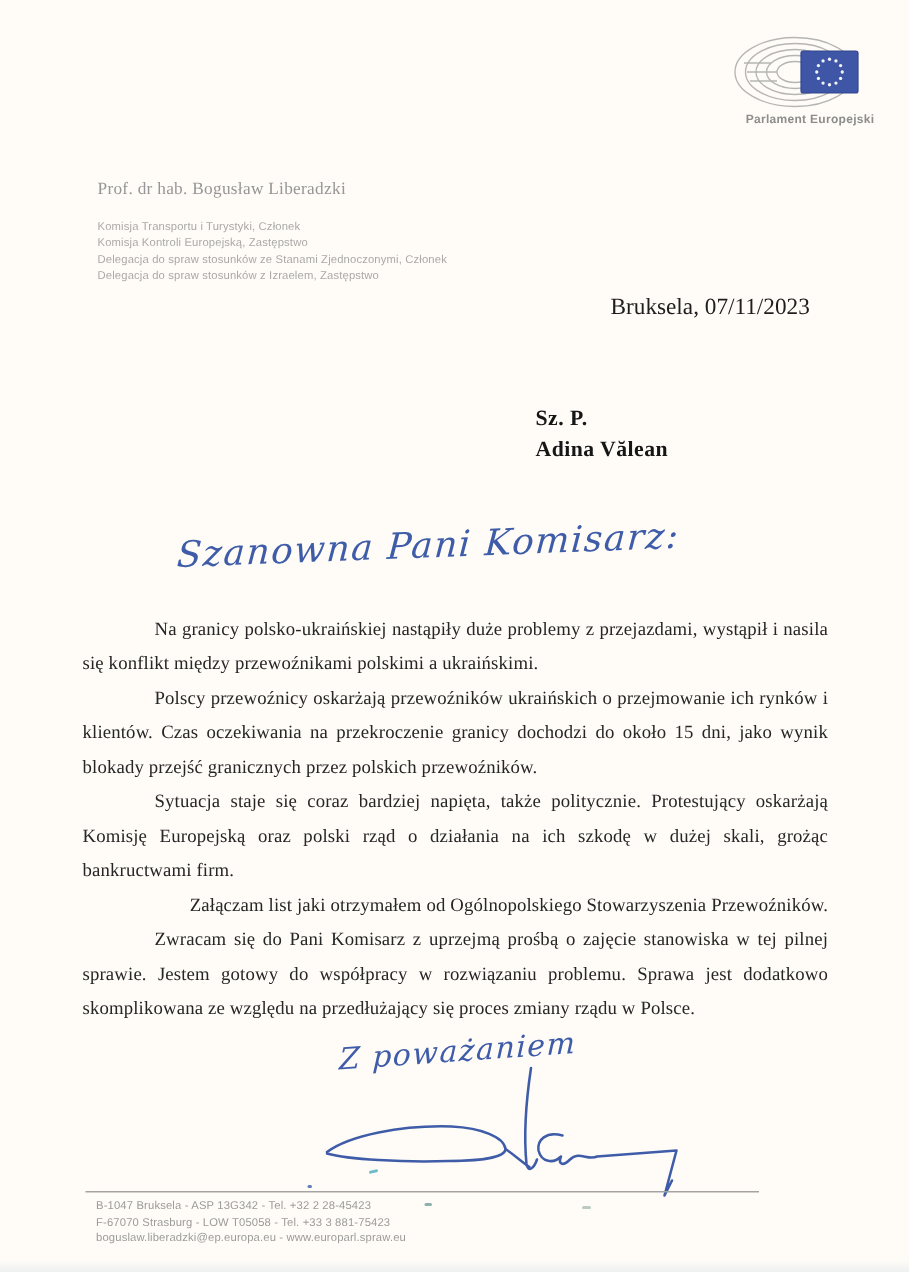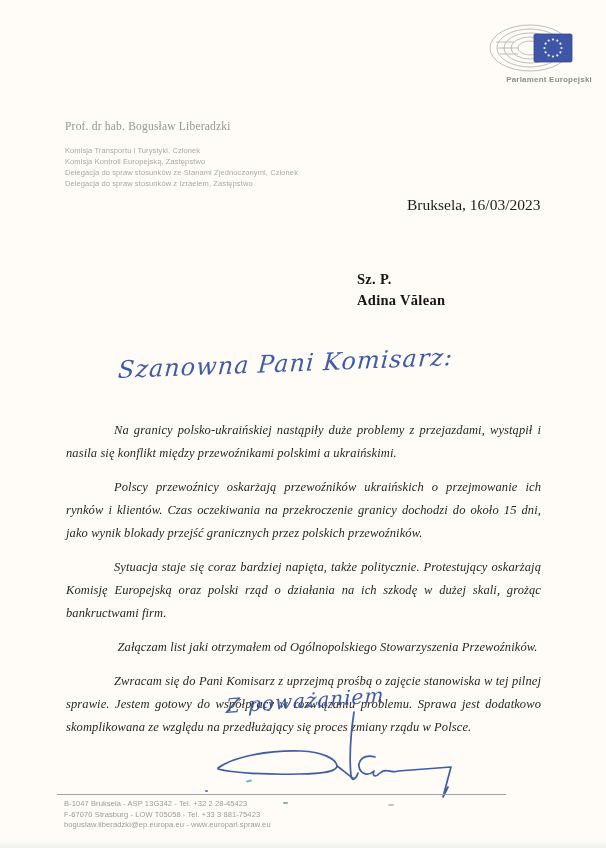"Parlament Europejski" .logo { text-align: right -> center }
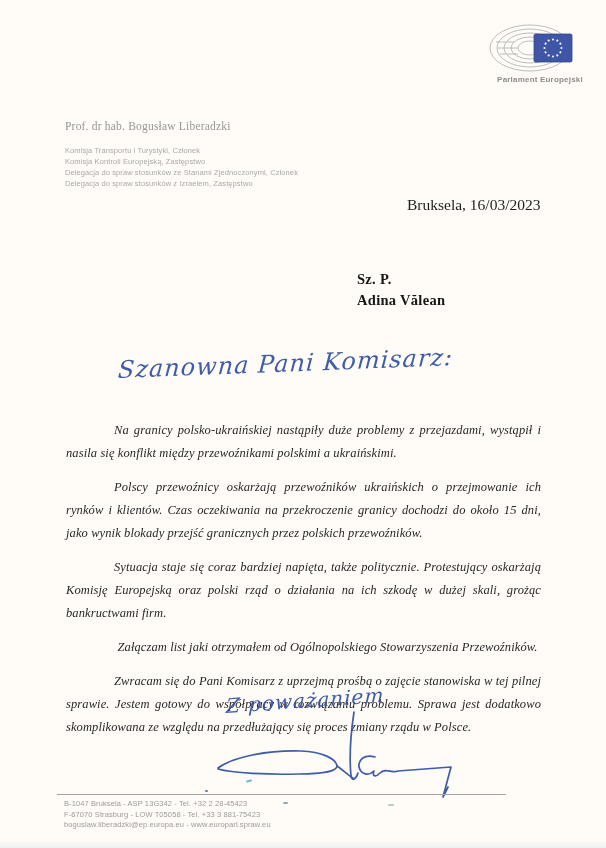"Bruksela, 16/03/2023" div.abs { text: 16/03/2023 -> 07/11/2023 }
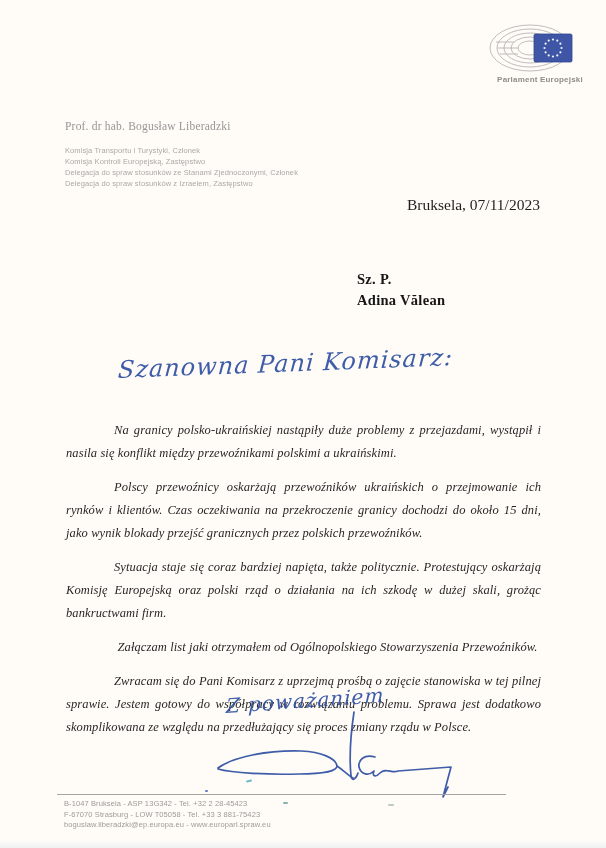"Na granicy polsko-ukraińskiej nastąpiły" .body p { font-style: italic -> none; margin: 11px -> 0 }
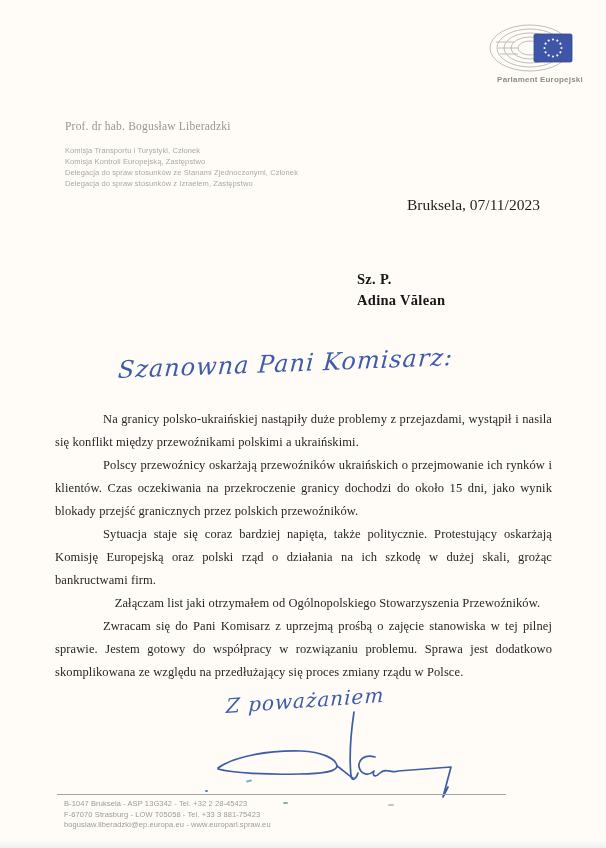"Załączam list jaki otrzymałem od" .body p.oneline { text-align: center -> right }
